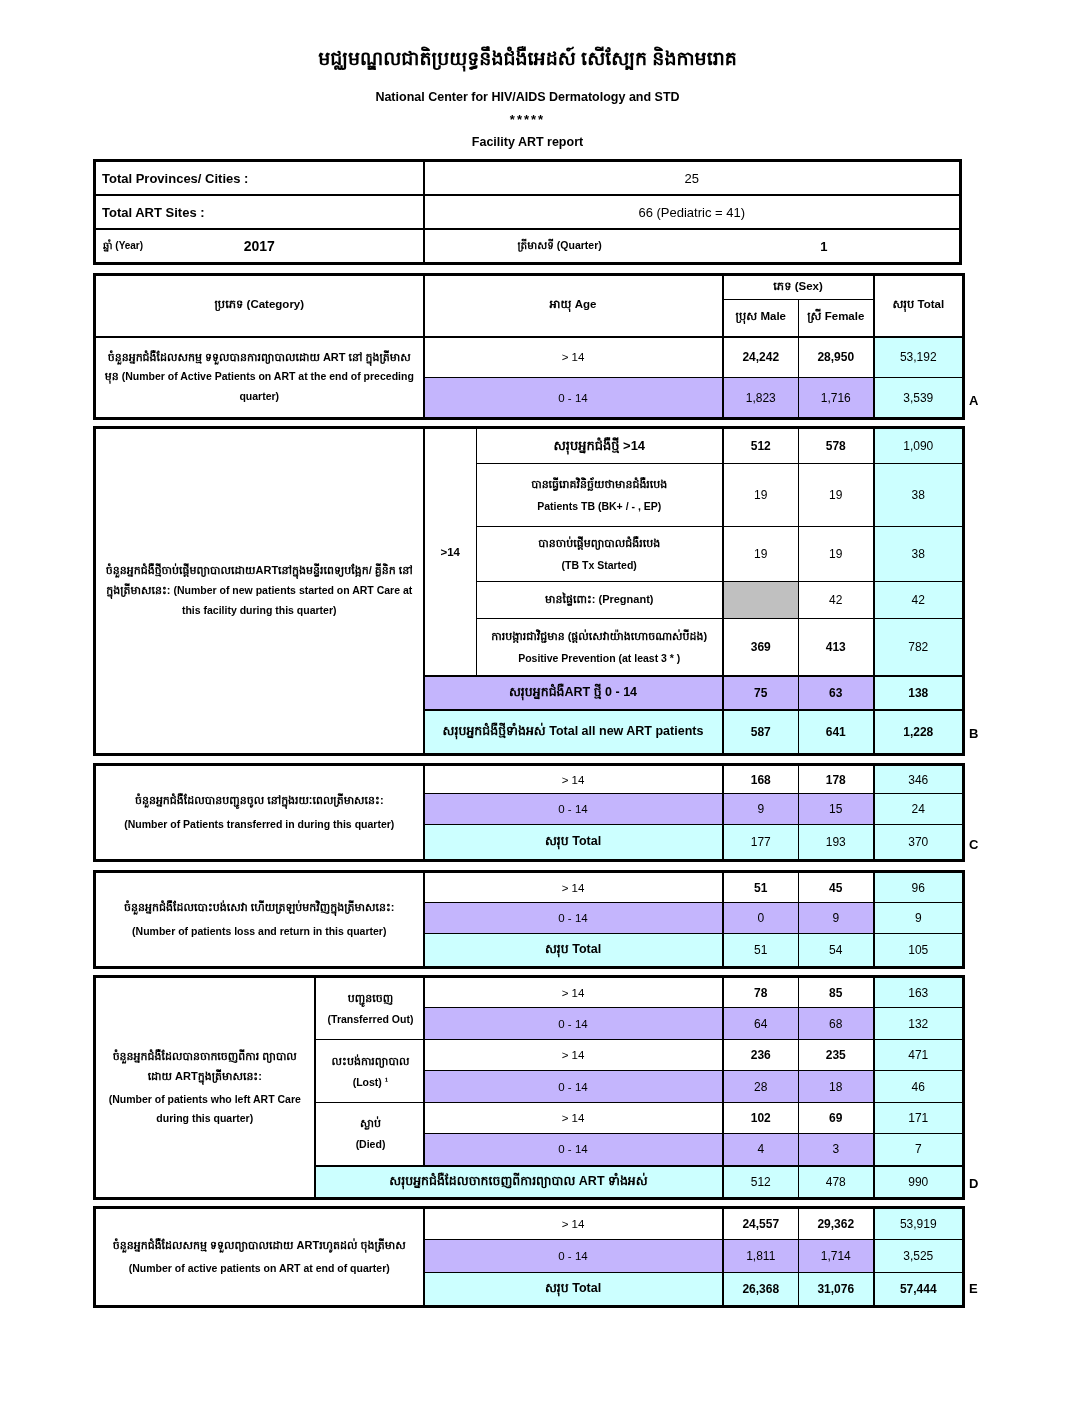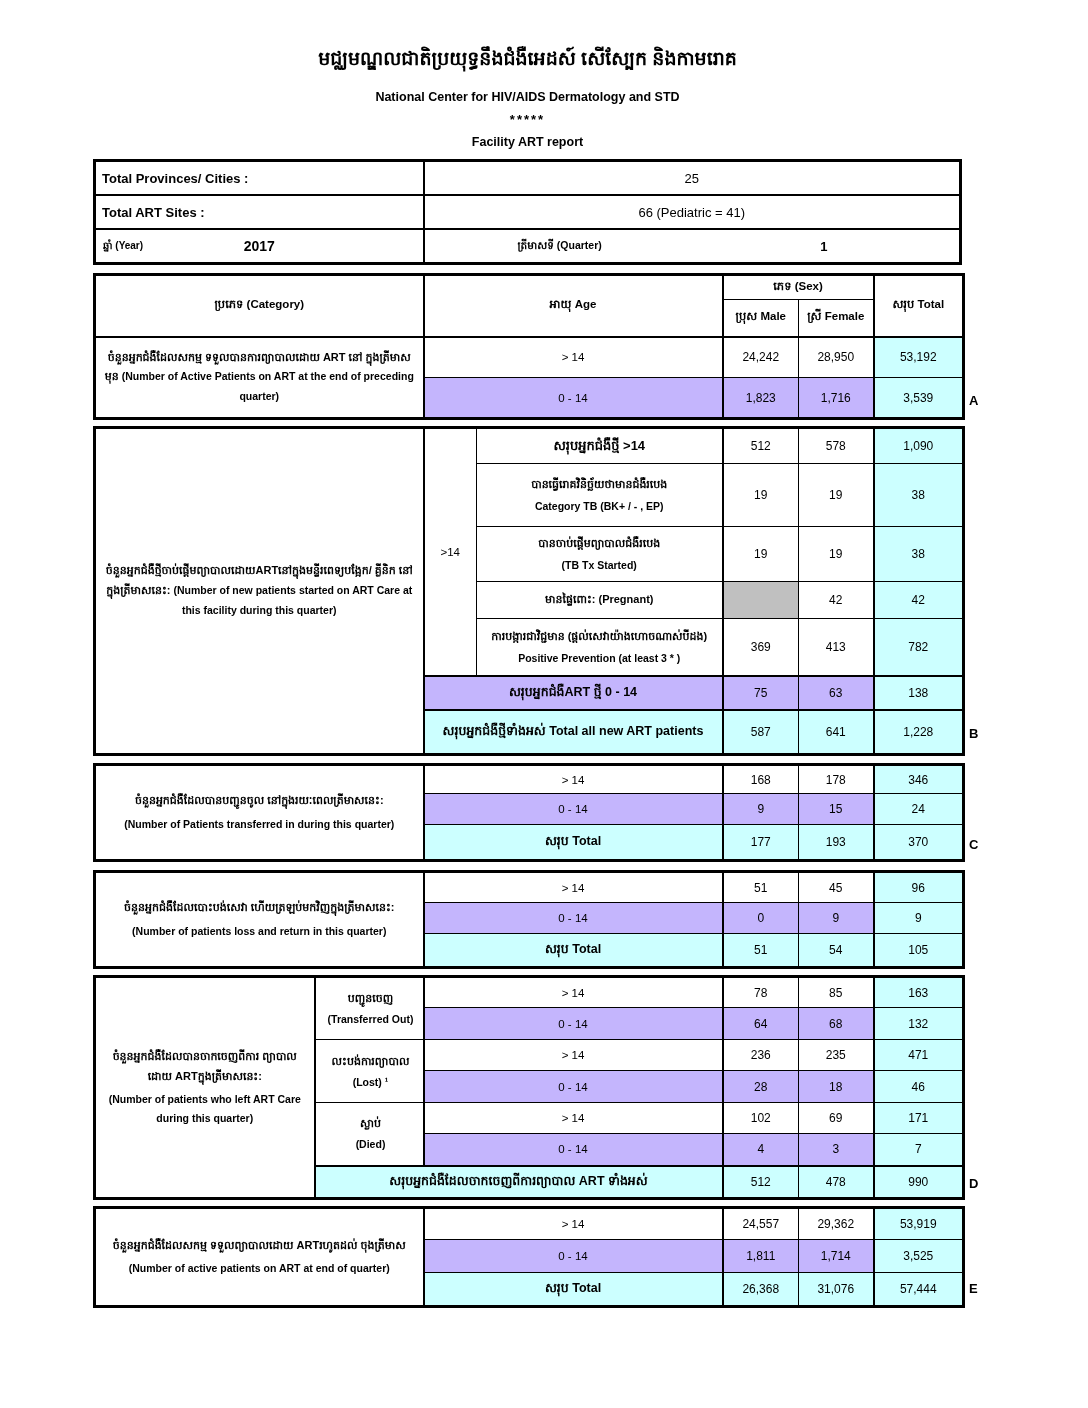"24,242" .b { font-weight: normal -> bold }
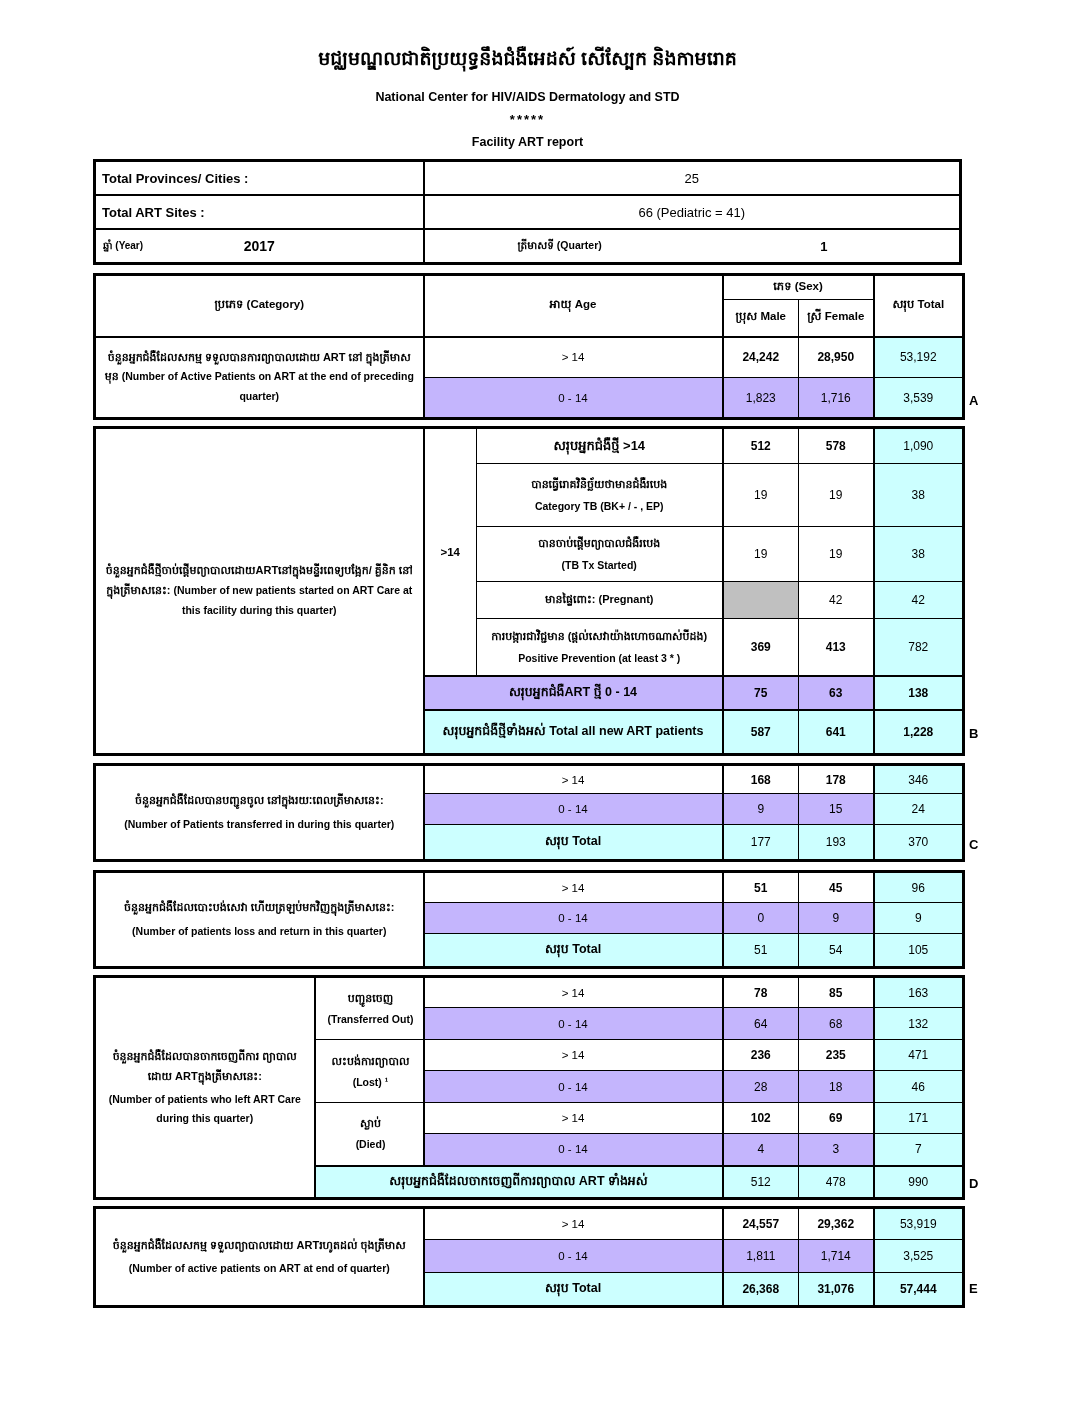"Category TB (BK+ / -" span.en { text: Category -> Patients }
